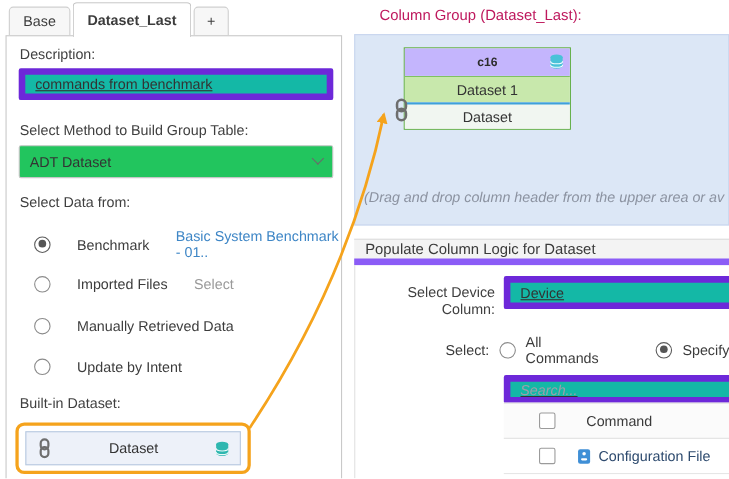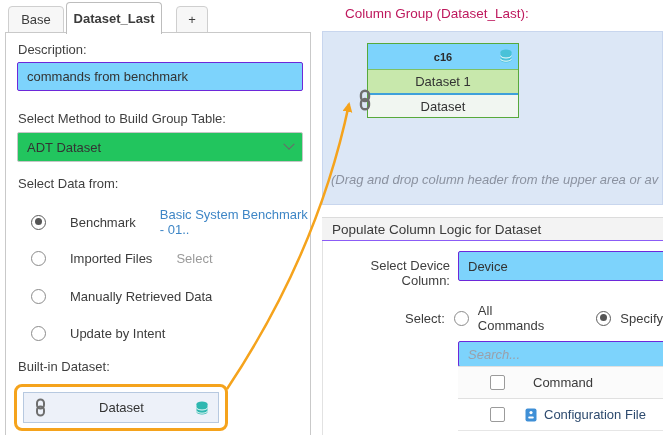"Dataset_Last" .tab-active { width: 96px -> 108px }
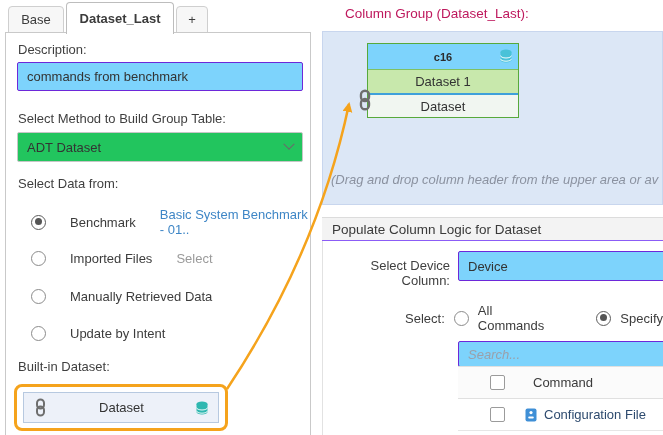"c16" .card-h { background: #7dd3fc -> #c4b5fd }
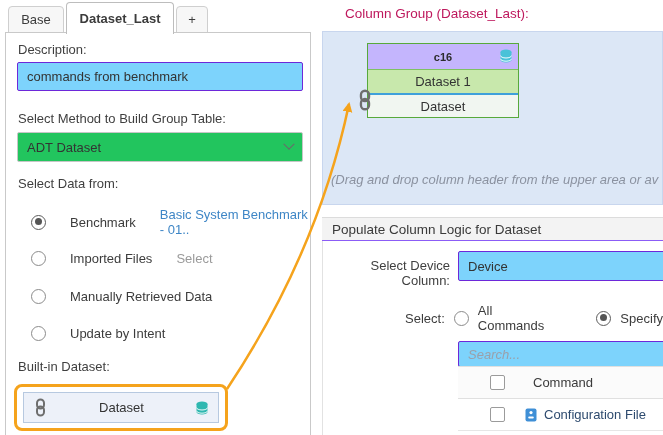"commands from benchmark" .tbox { background: #7dd3fc -> #14b8a6; border: 1px solid #6d28d9 -> 6px solid #6d28d9; text-decoration: none -> underline }
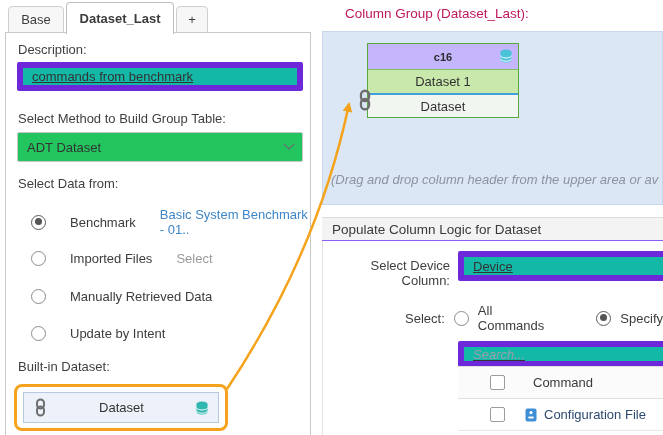"Populate Column Logic for Dataset" .pop-bar { border-bottom: 1px solid #8b5cf6 -> 6px solid #8b5cf6 }
